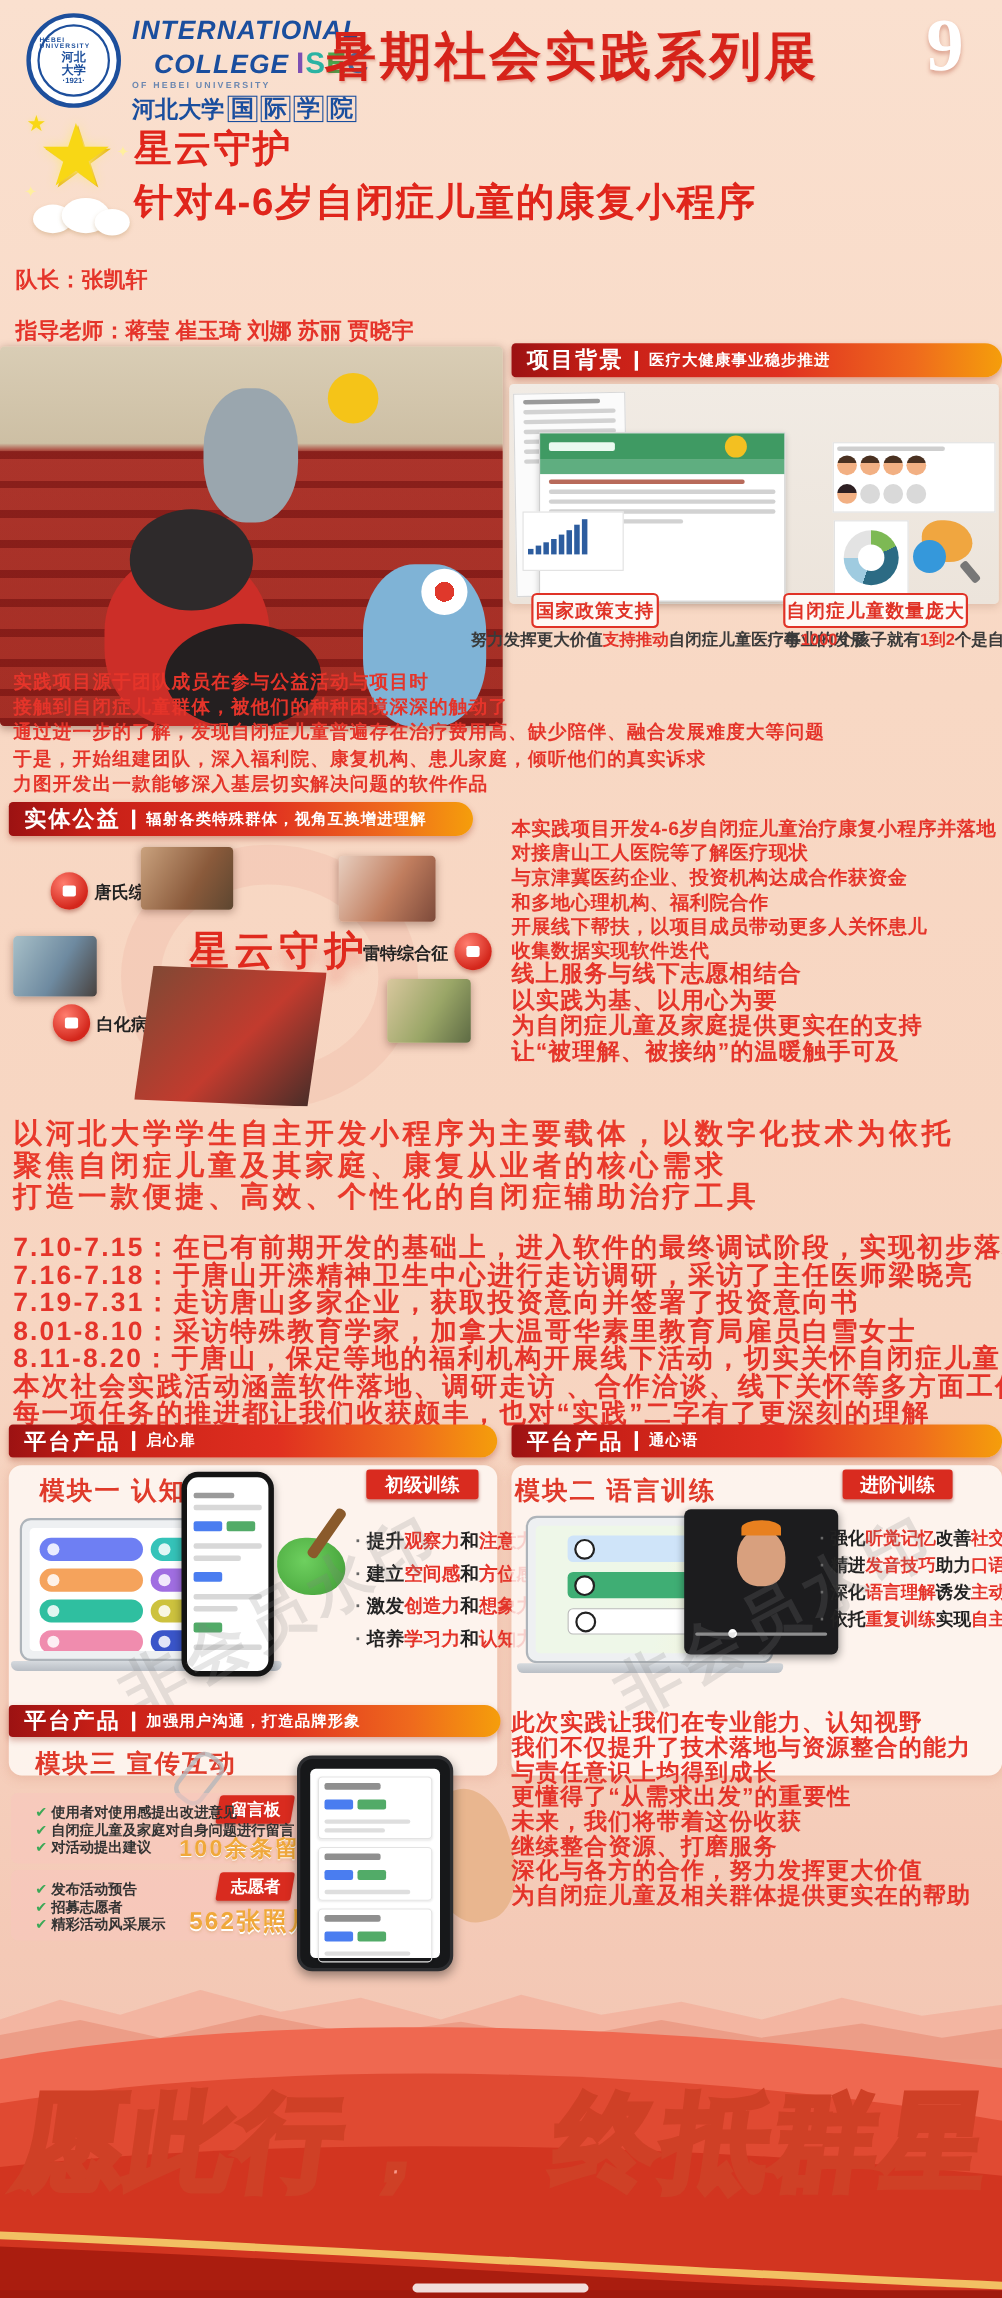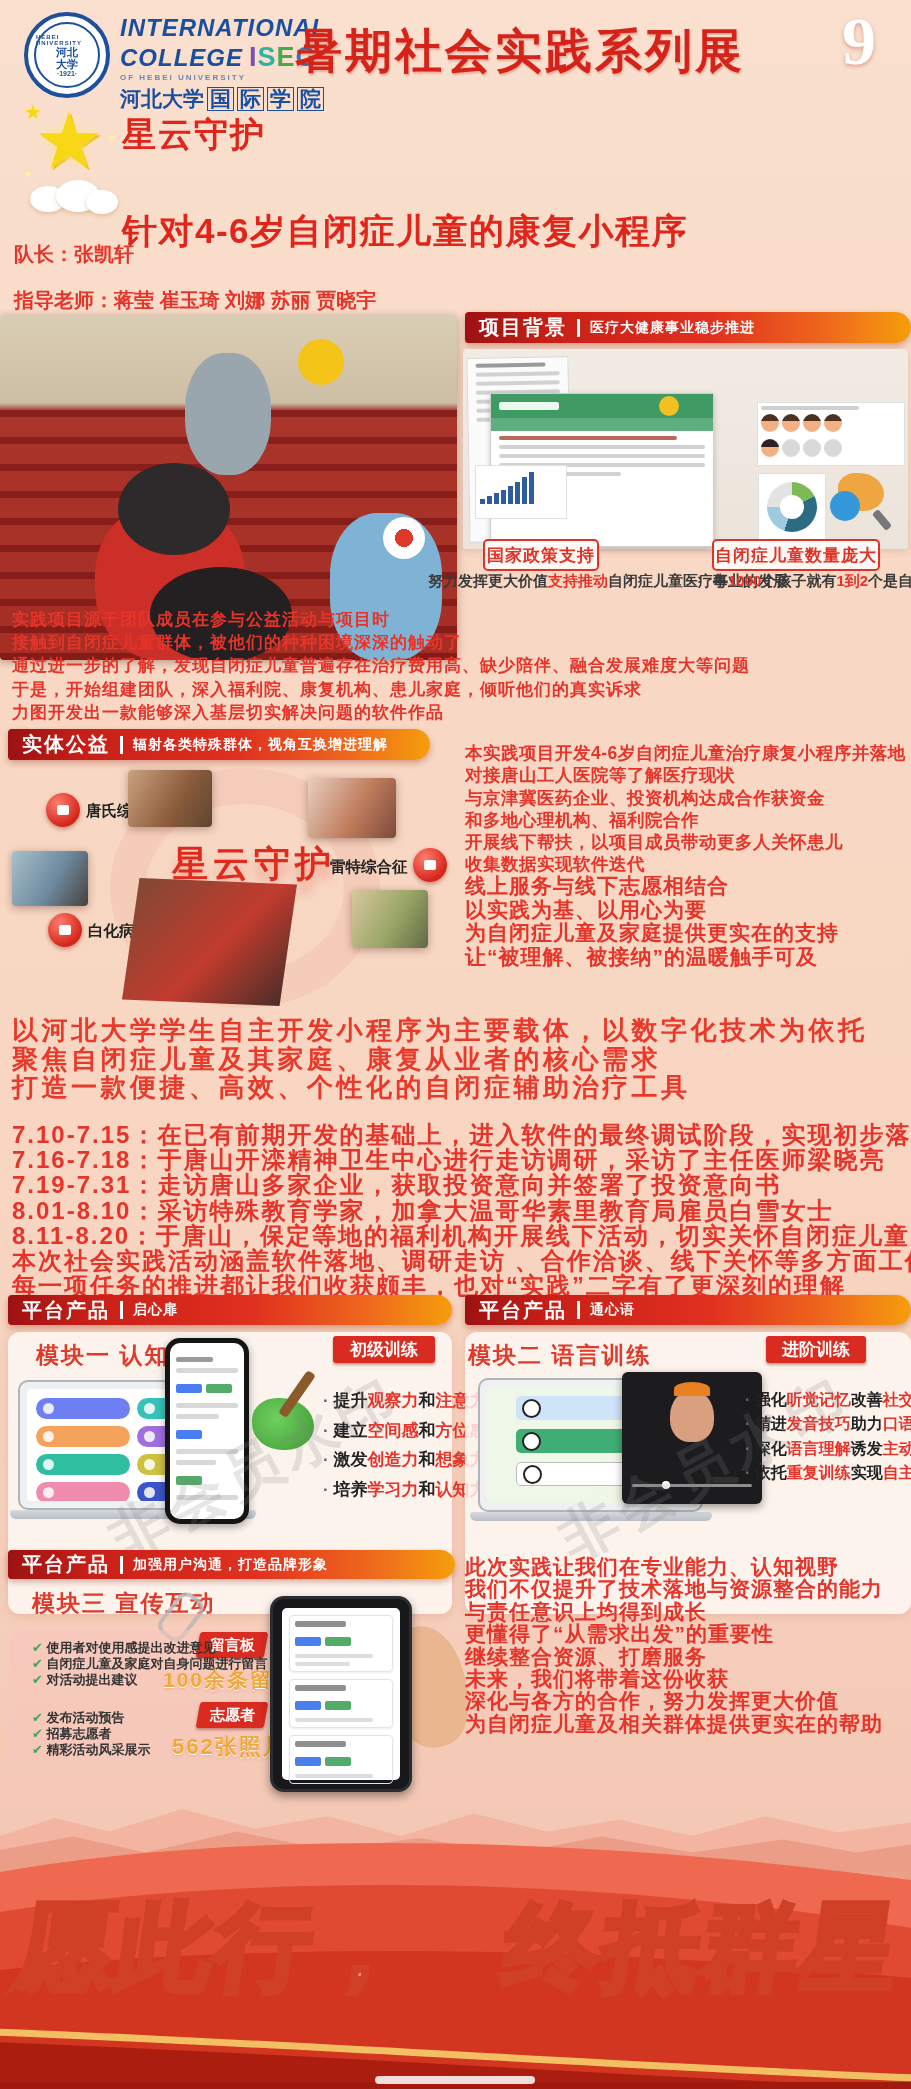"COLLEGE" .logo-en2 { margin-left: none -> 20px }
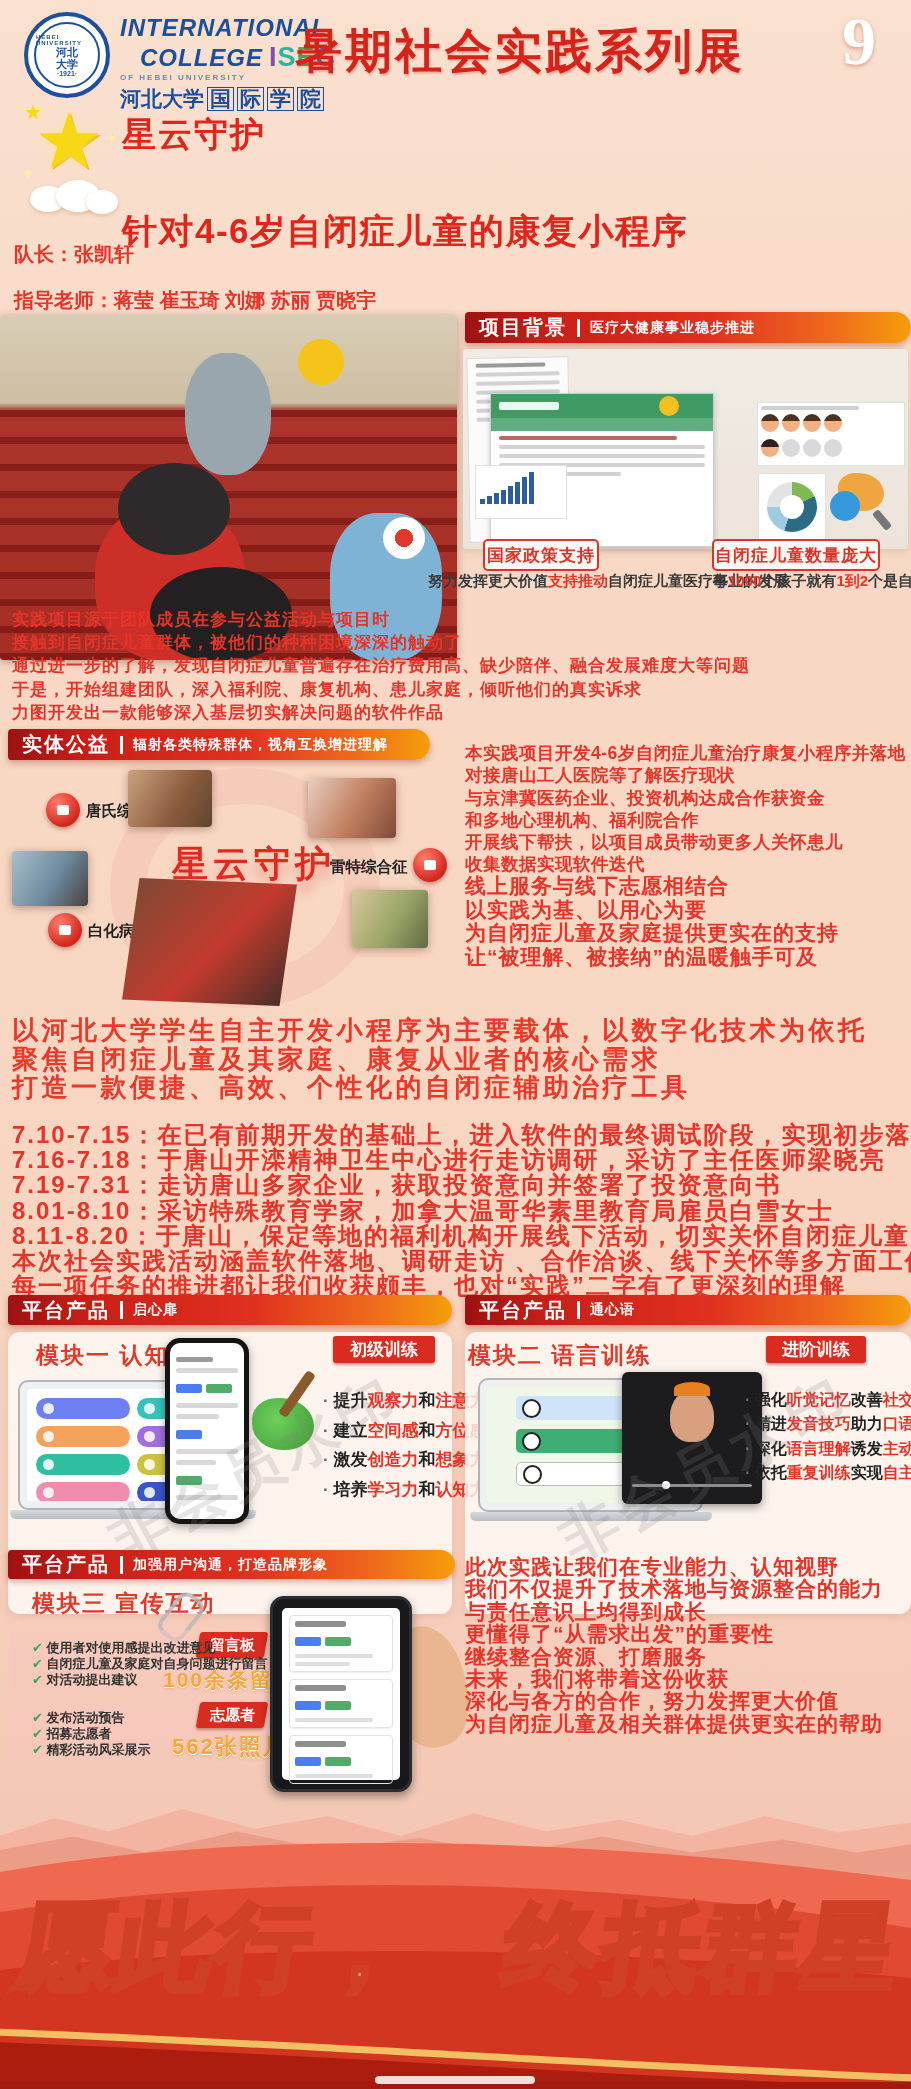"针对4-6岁自闭症儿童的康复小程序" .t2 { margin-top: 48px -> none }
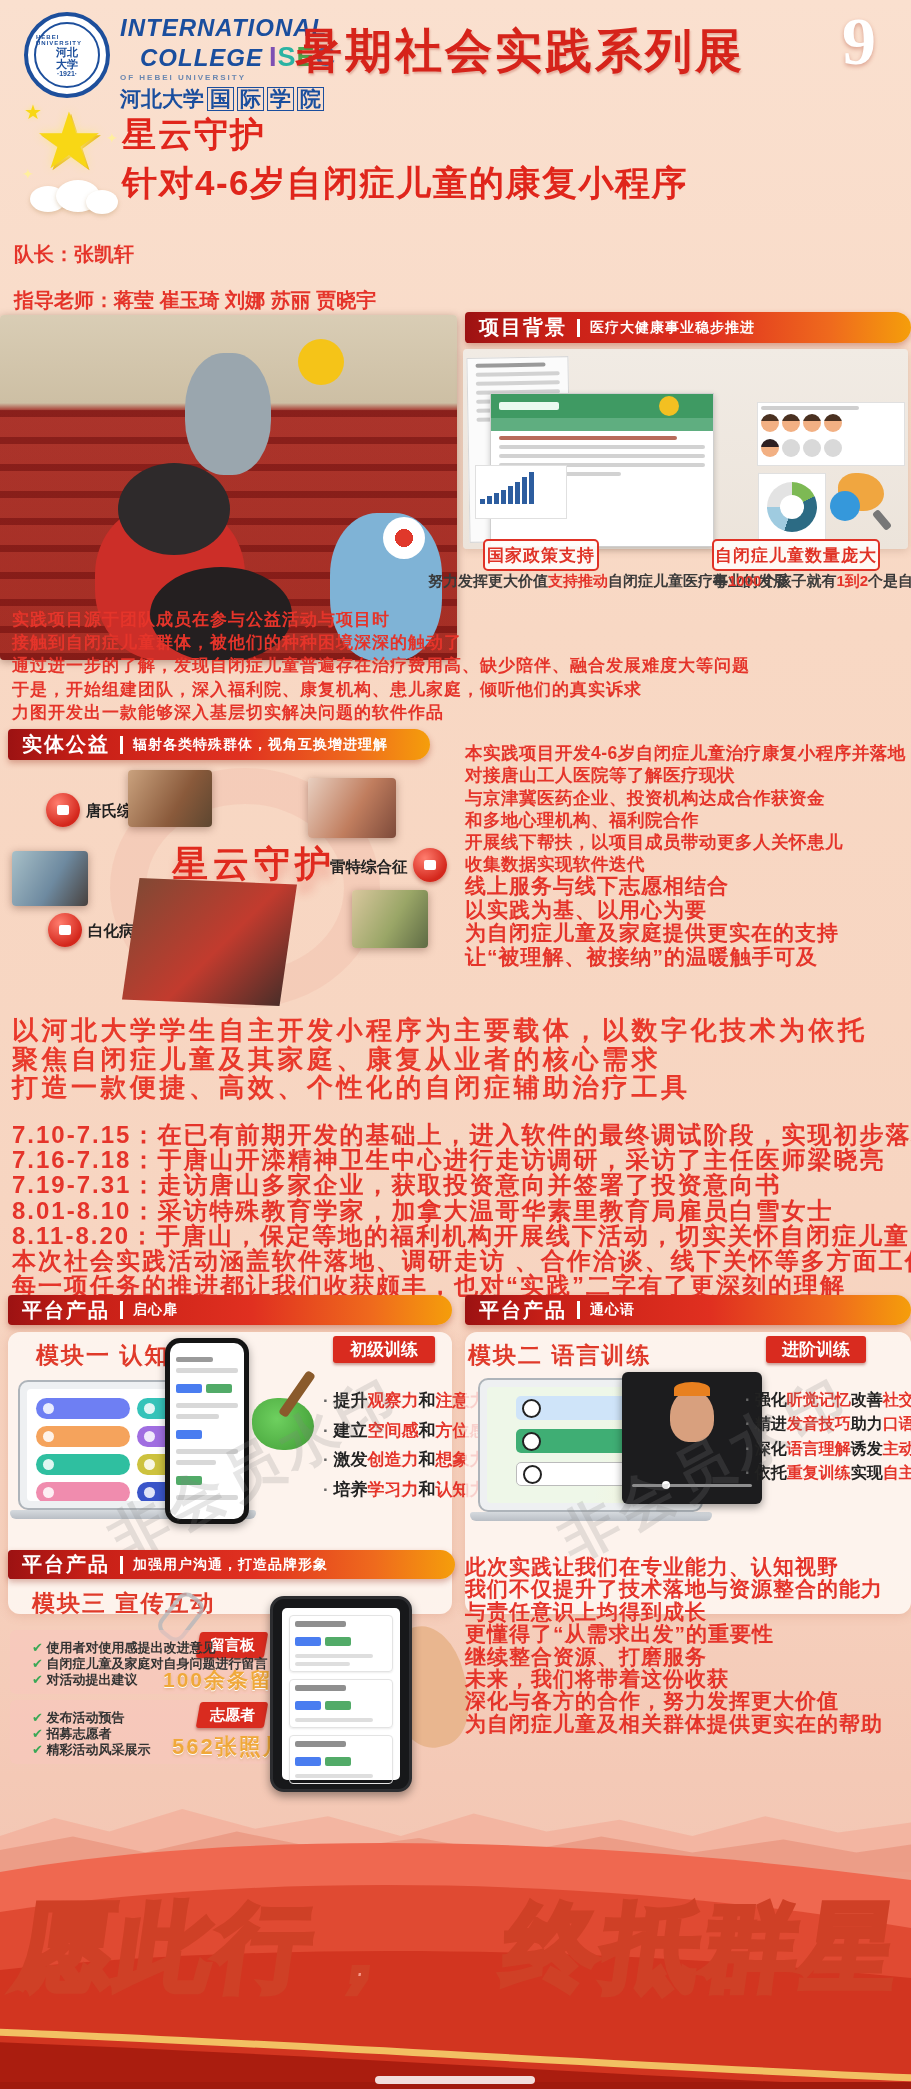"继续整合资源、打磨服务" div { order: before "未来，我们将带着这份收获" -> after "未来，我们将带着这份收获" }
